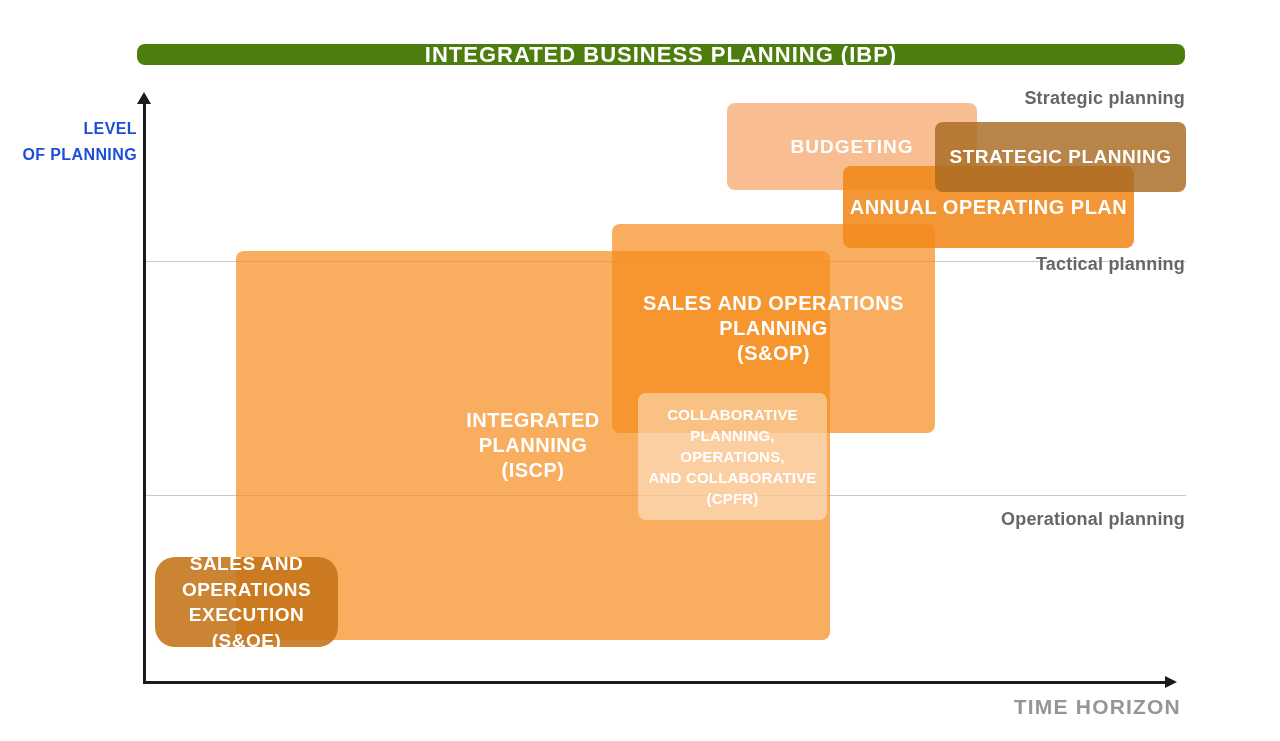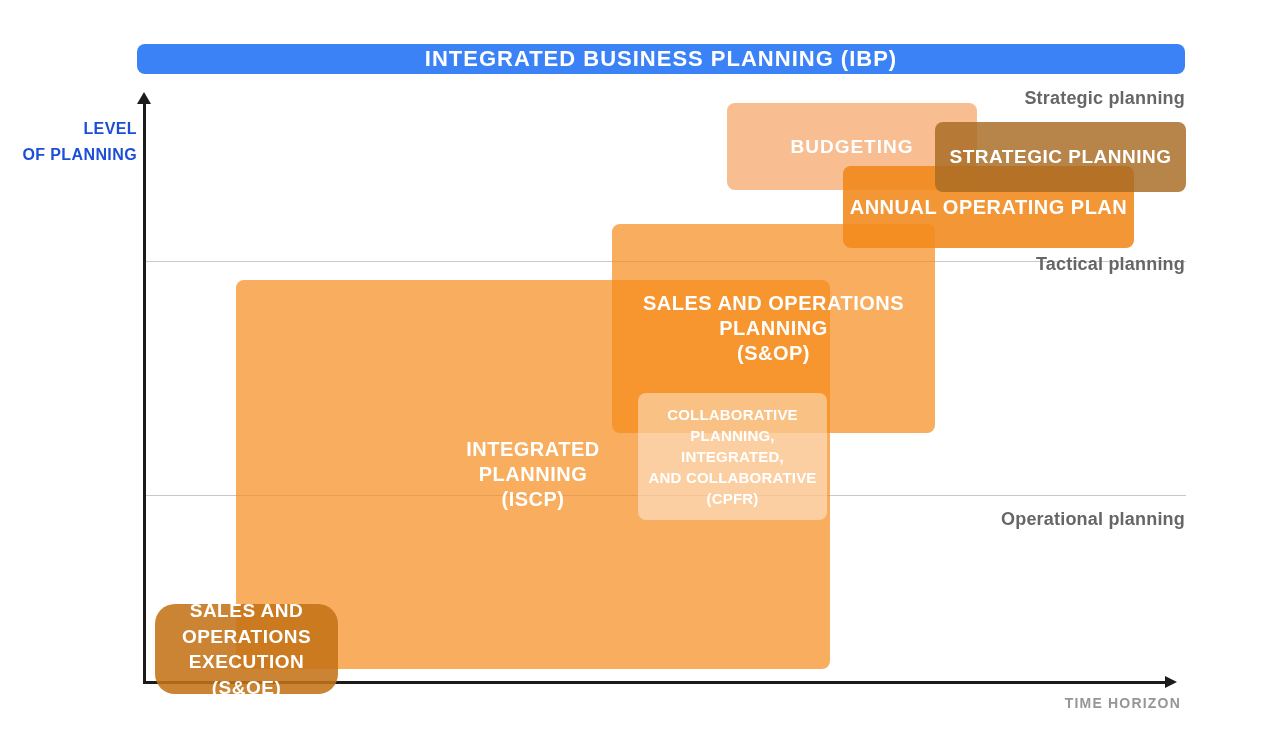"INTEGRATED BUSINESS PLANNING (IBP)" .banner { background: #3b82f6 -> #4d7c0f; height: 30px -> 21px }
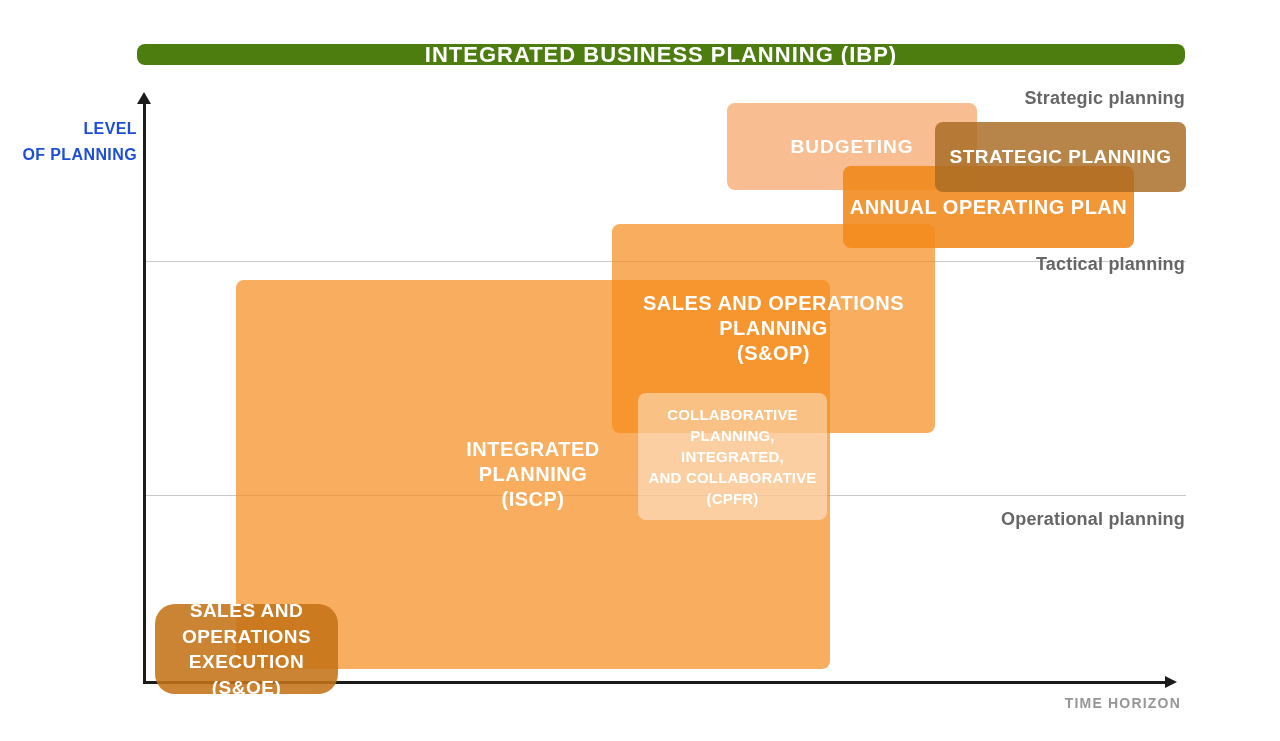"INTEGRATED" .bx-iscp { top: 280px -> 251px }
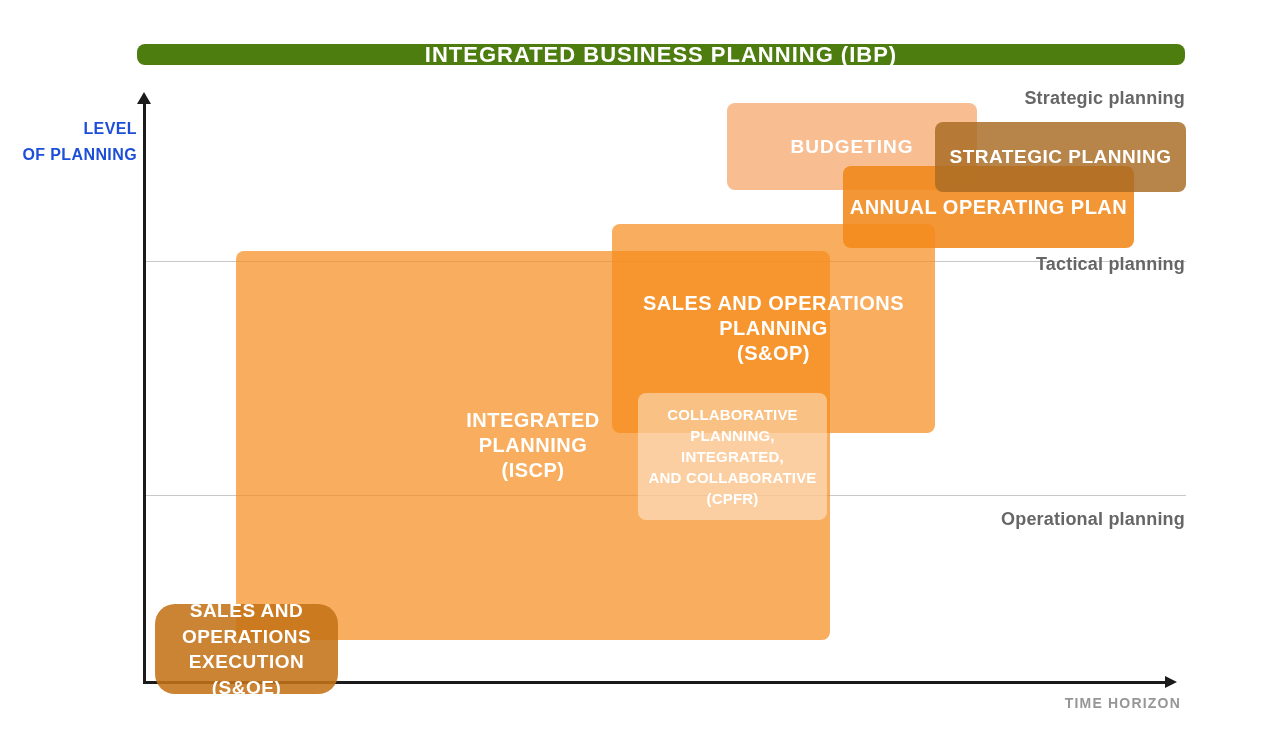"INTEGRATED," div.ln { text: INTEGRATED -> OPERATIONS }
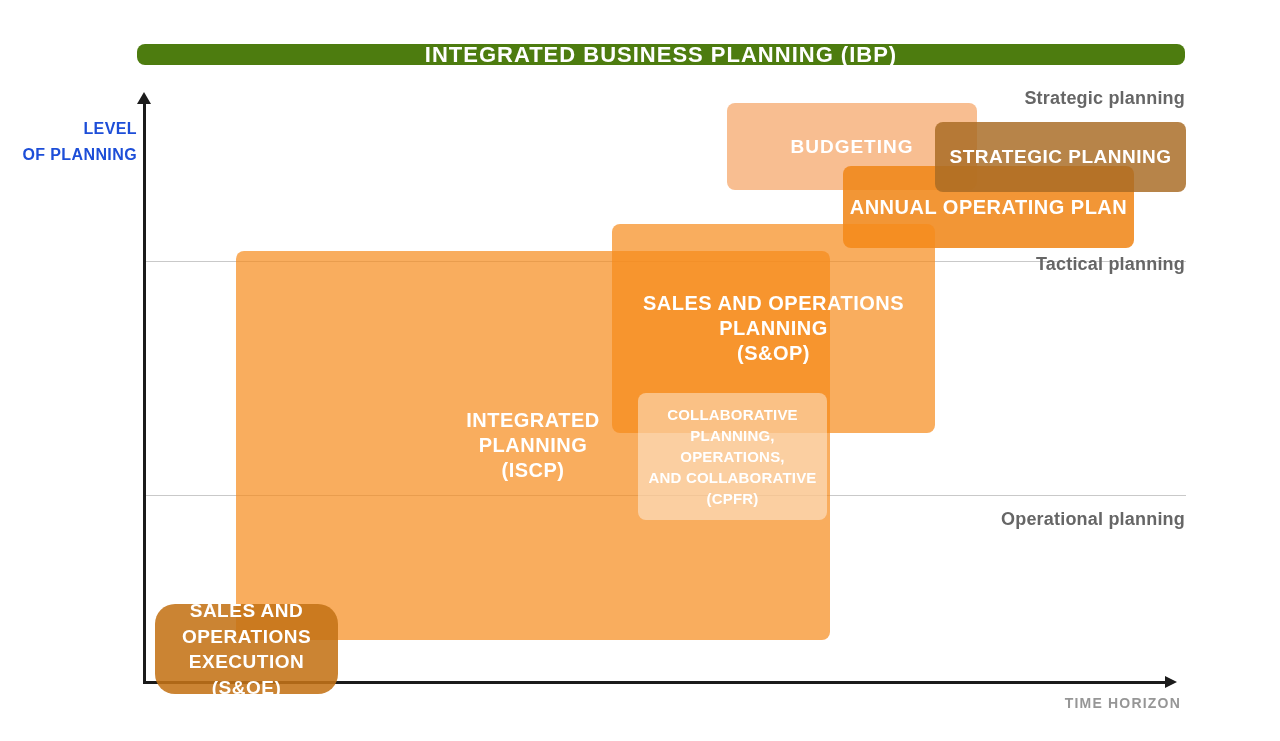"SALES AND" .bx-soe { margin-top: 47px -> none }
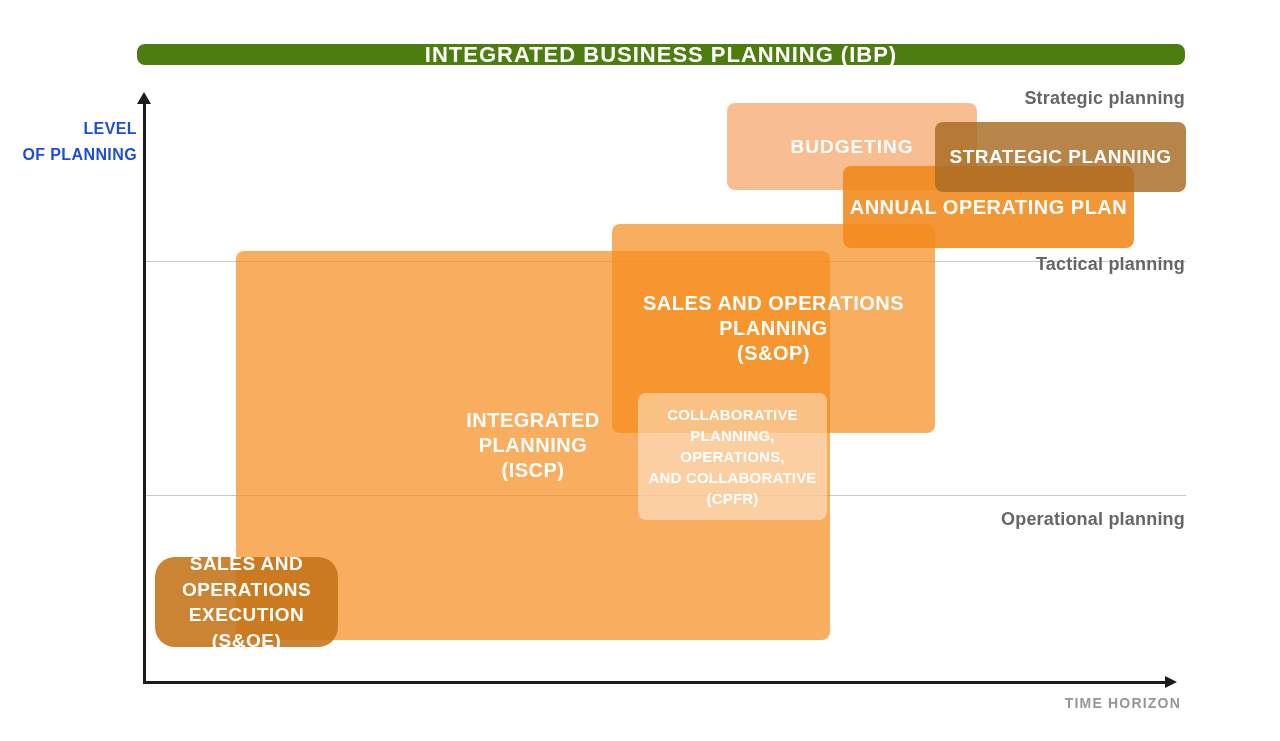"TIME HORIZON" .x-label { font-size: 14px -> 21px }
